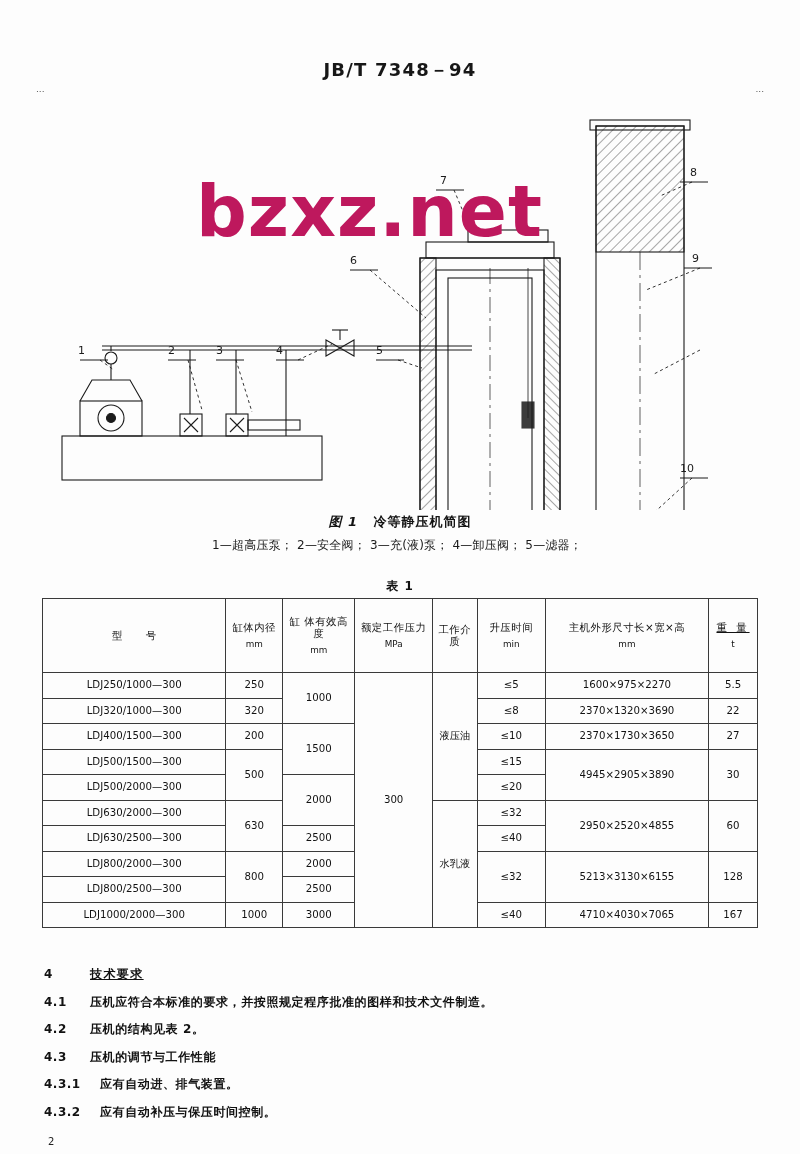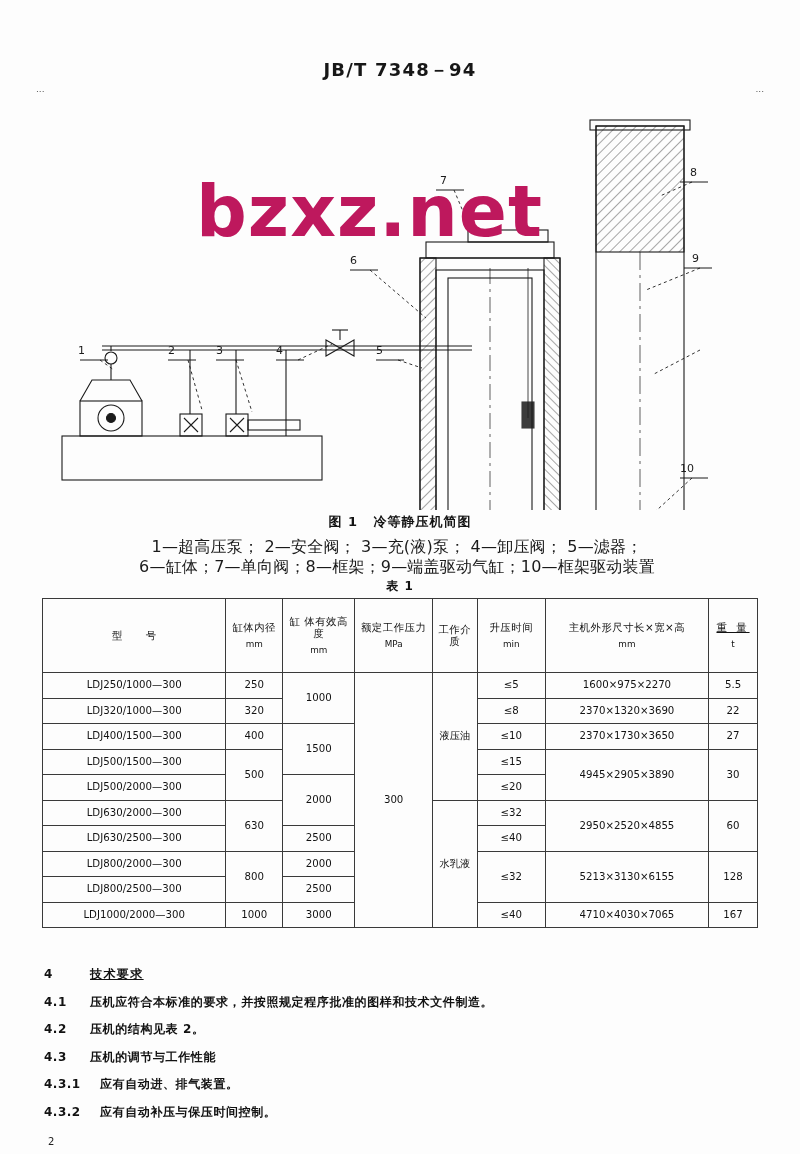"图 1" .fig-caption .num { font-style: none -> italic }
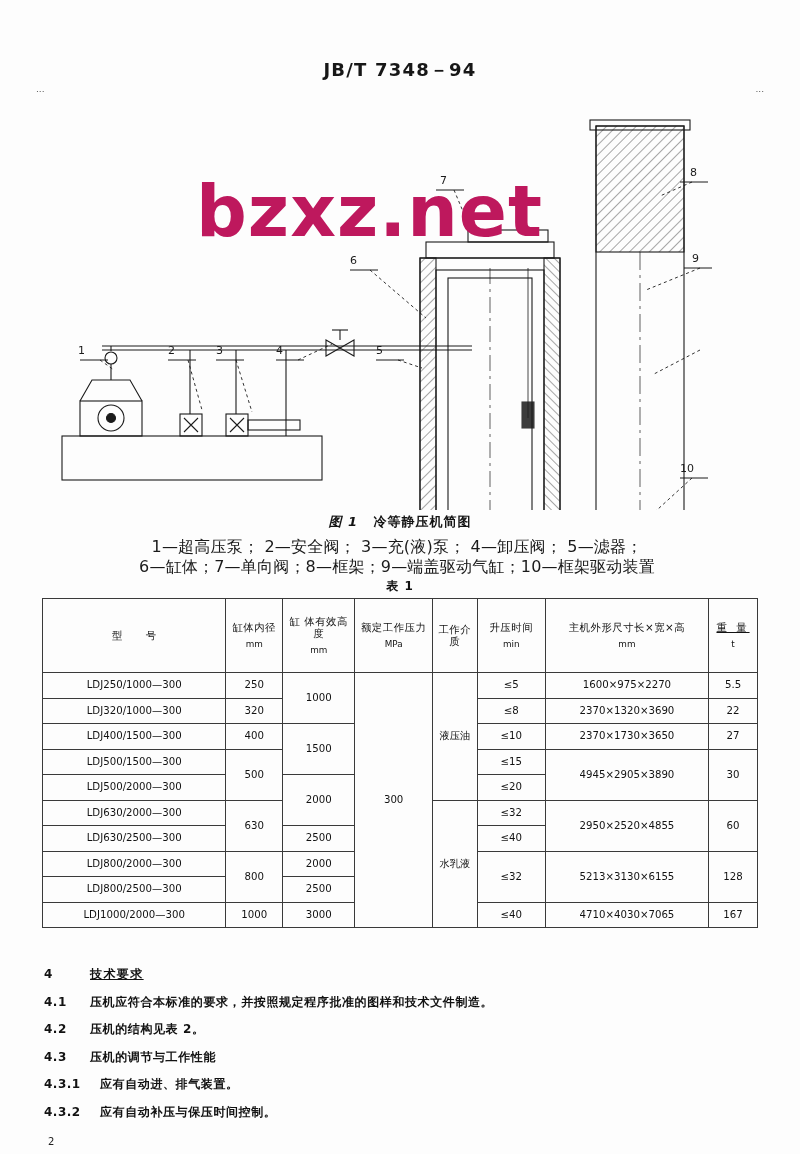"1—超高压泵； 2—安全阀； 3—充(液)泵； 4—卸压阀； 5—滤器；" .fig-legend { font-size: 16px -> 12px }
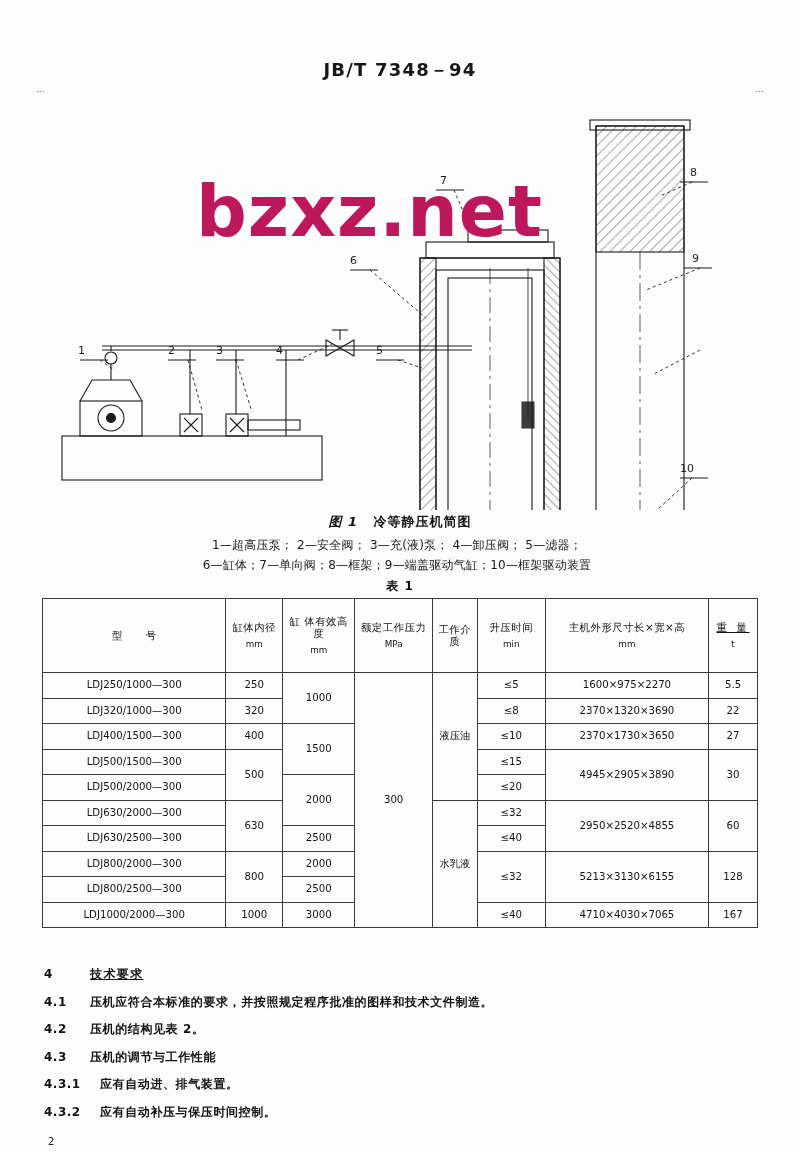"6—缸体；7—单向阀；8—框架；9—端盖驱动气缸；10—框架驱动装置" div.fig-legend { html: <div>6—缸体；7—单向阀；8—框架；9—端盖驱动气缸；10—框架驱动装置</div> -> none }
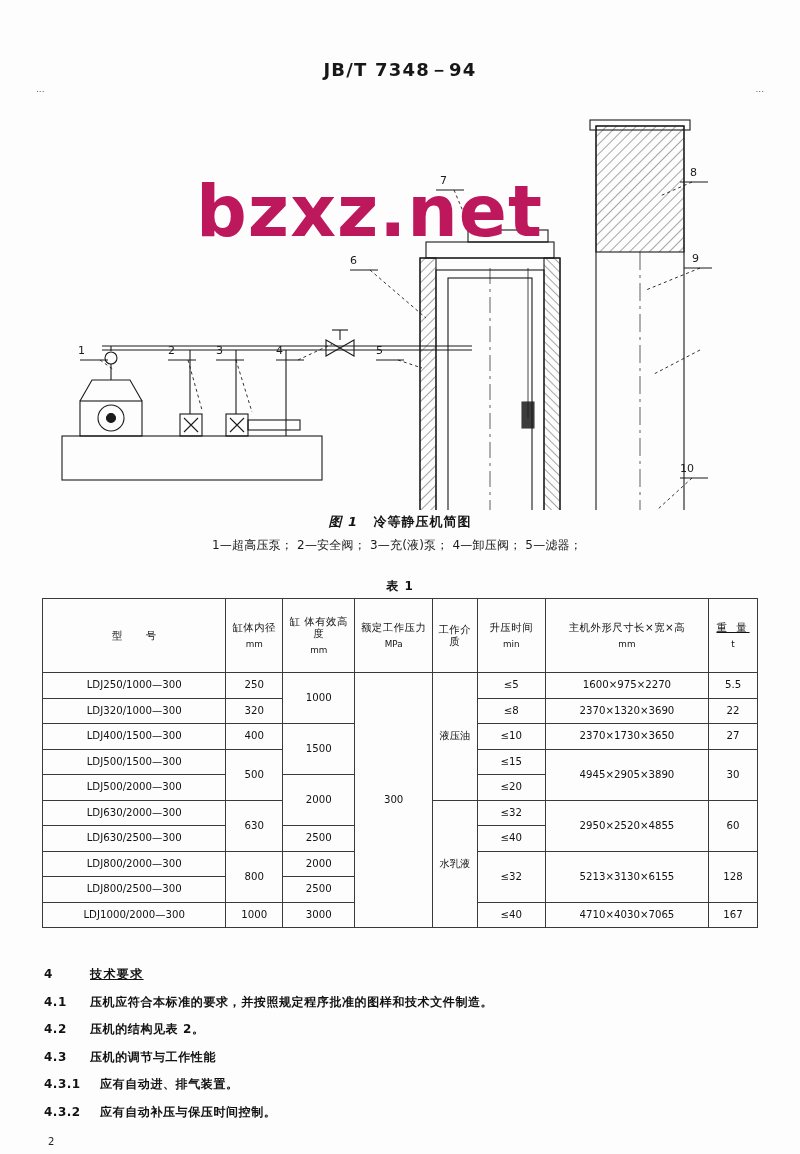"400" td { text: 400 -> 200 }
